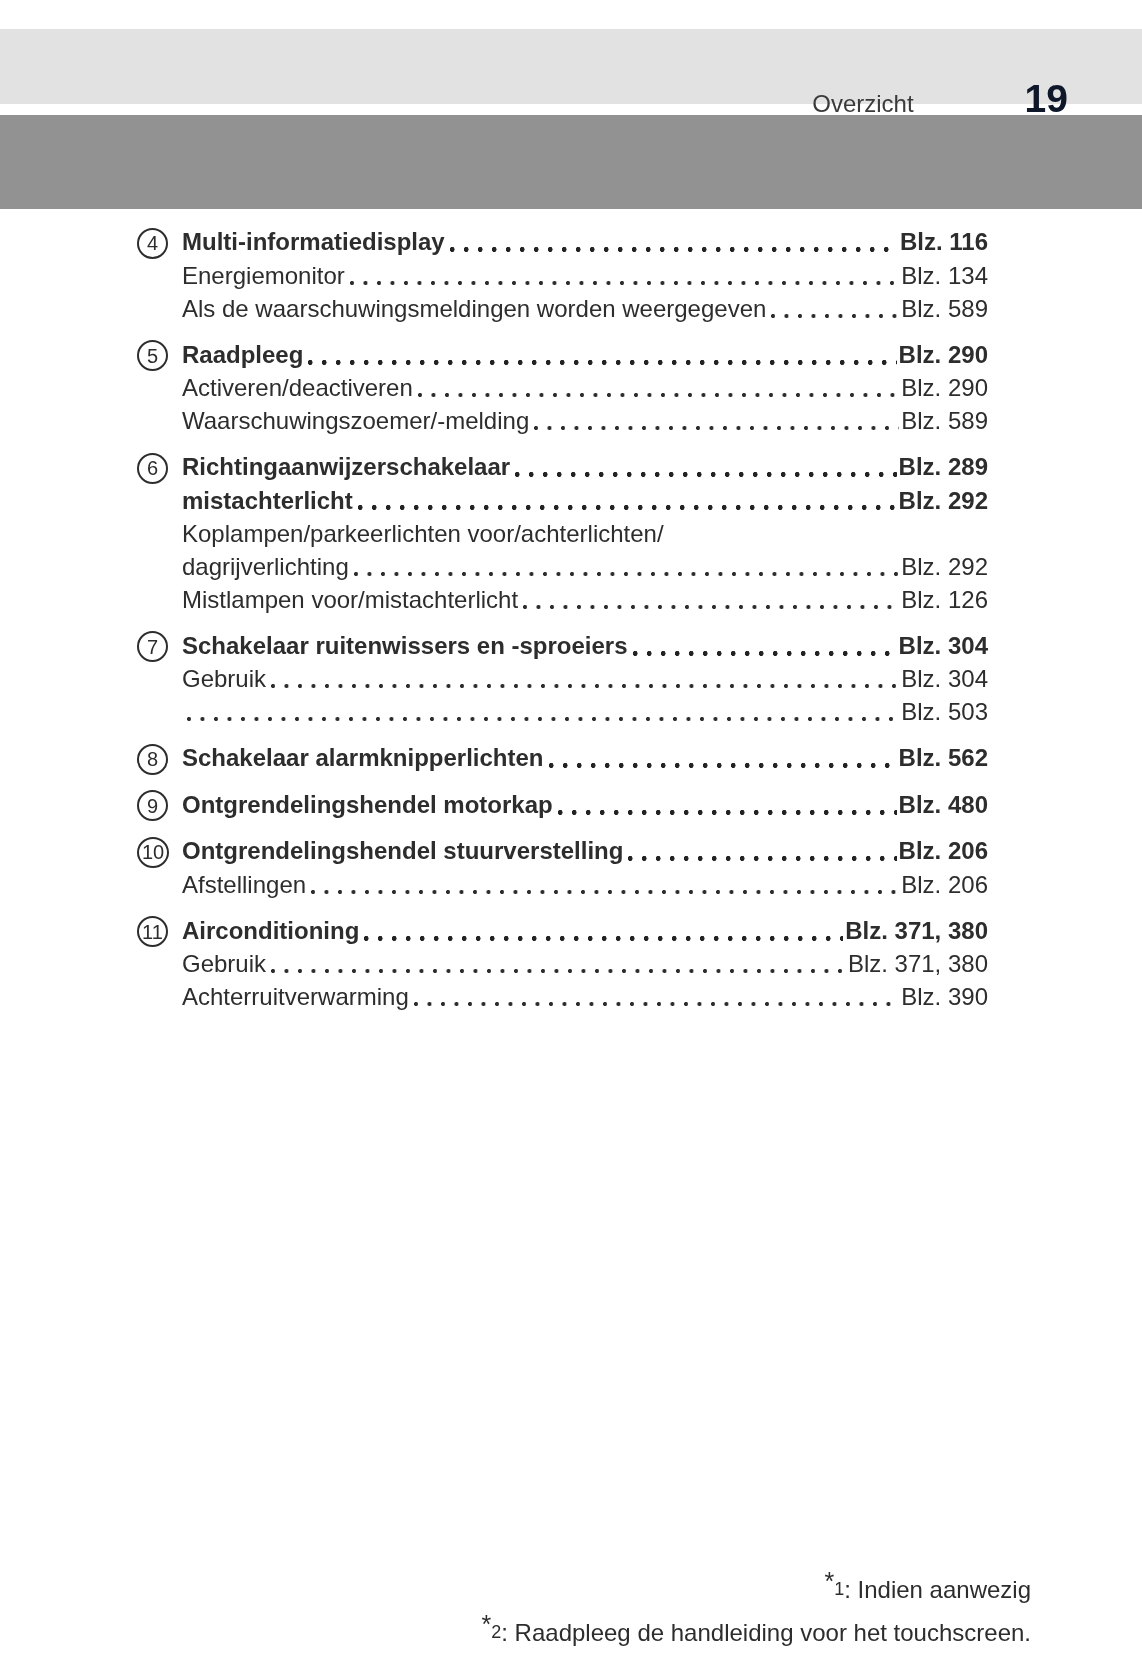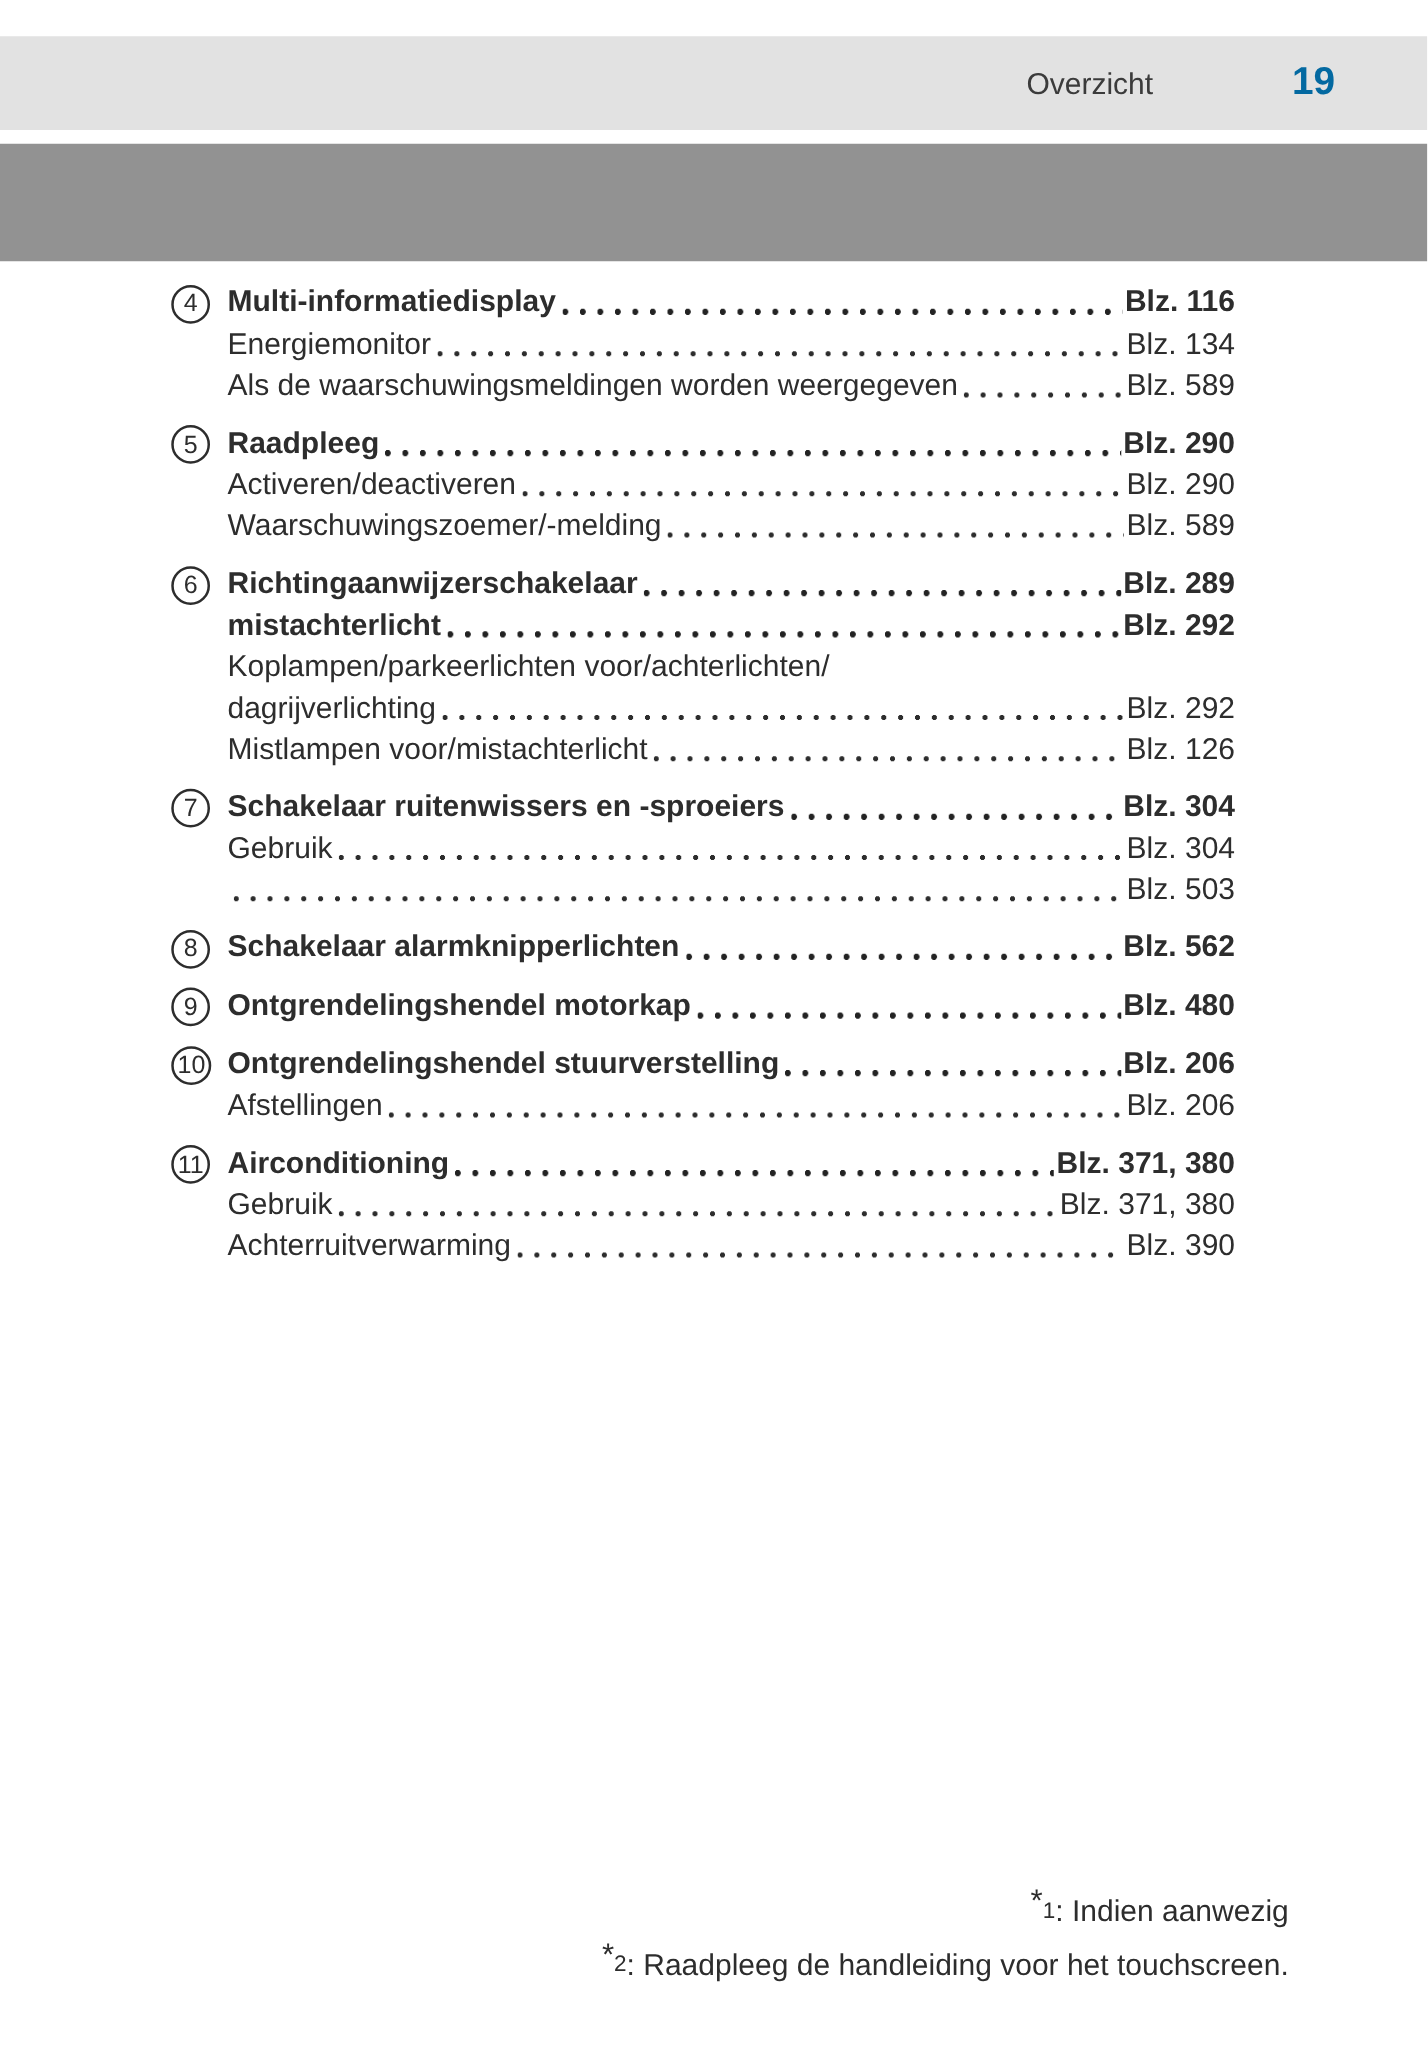"Overzicht" .header-bar { padding: 20px 74px 0 0 -> 50px 74px 0 0 }
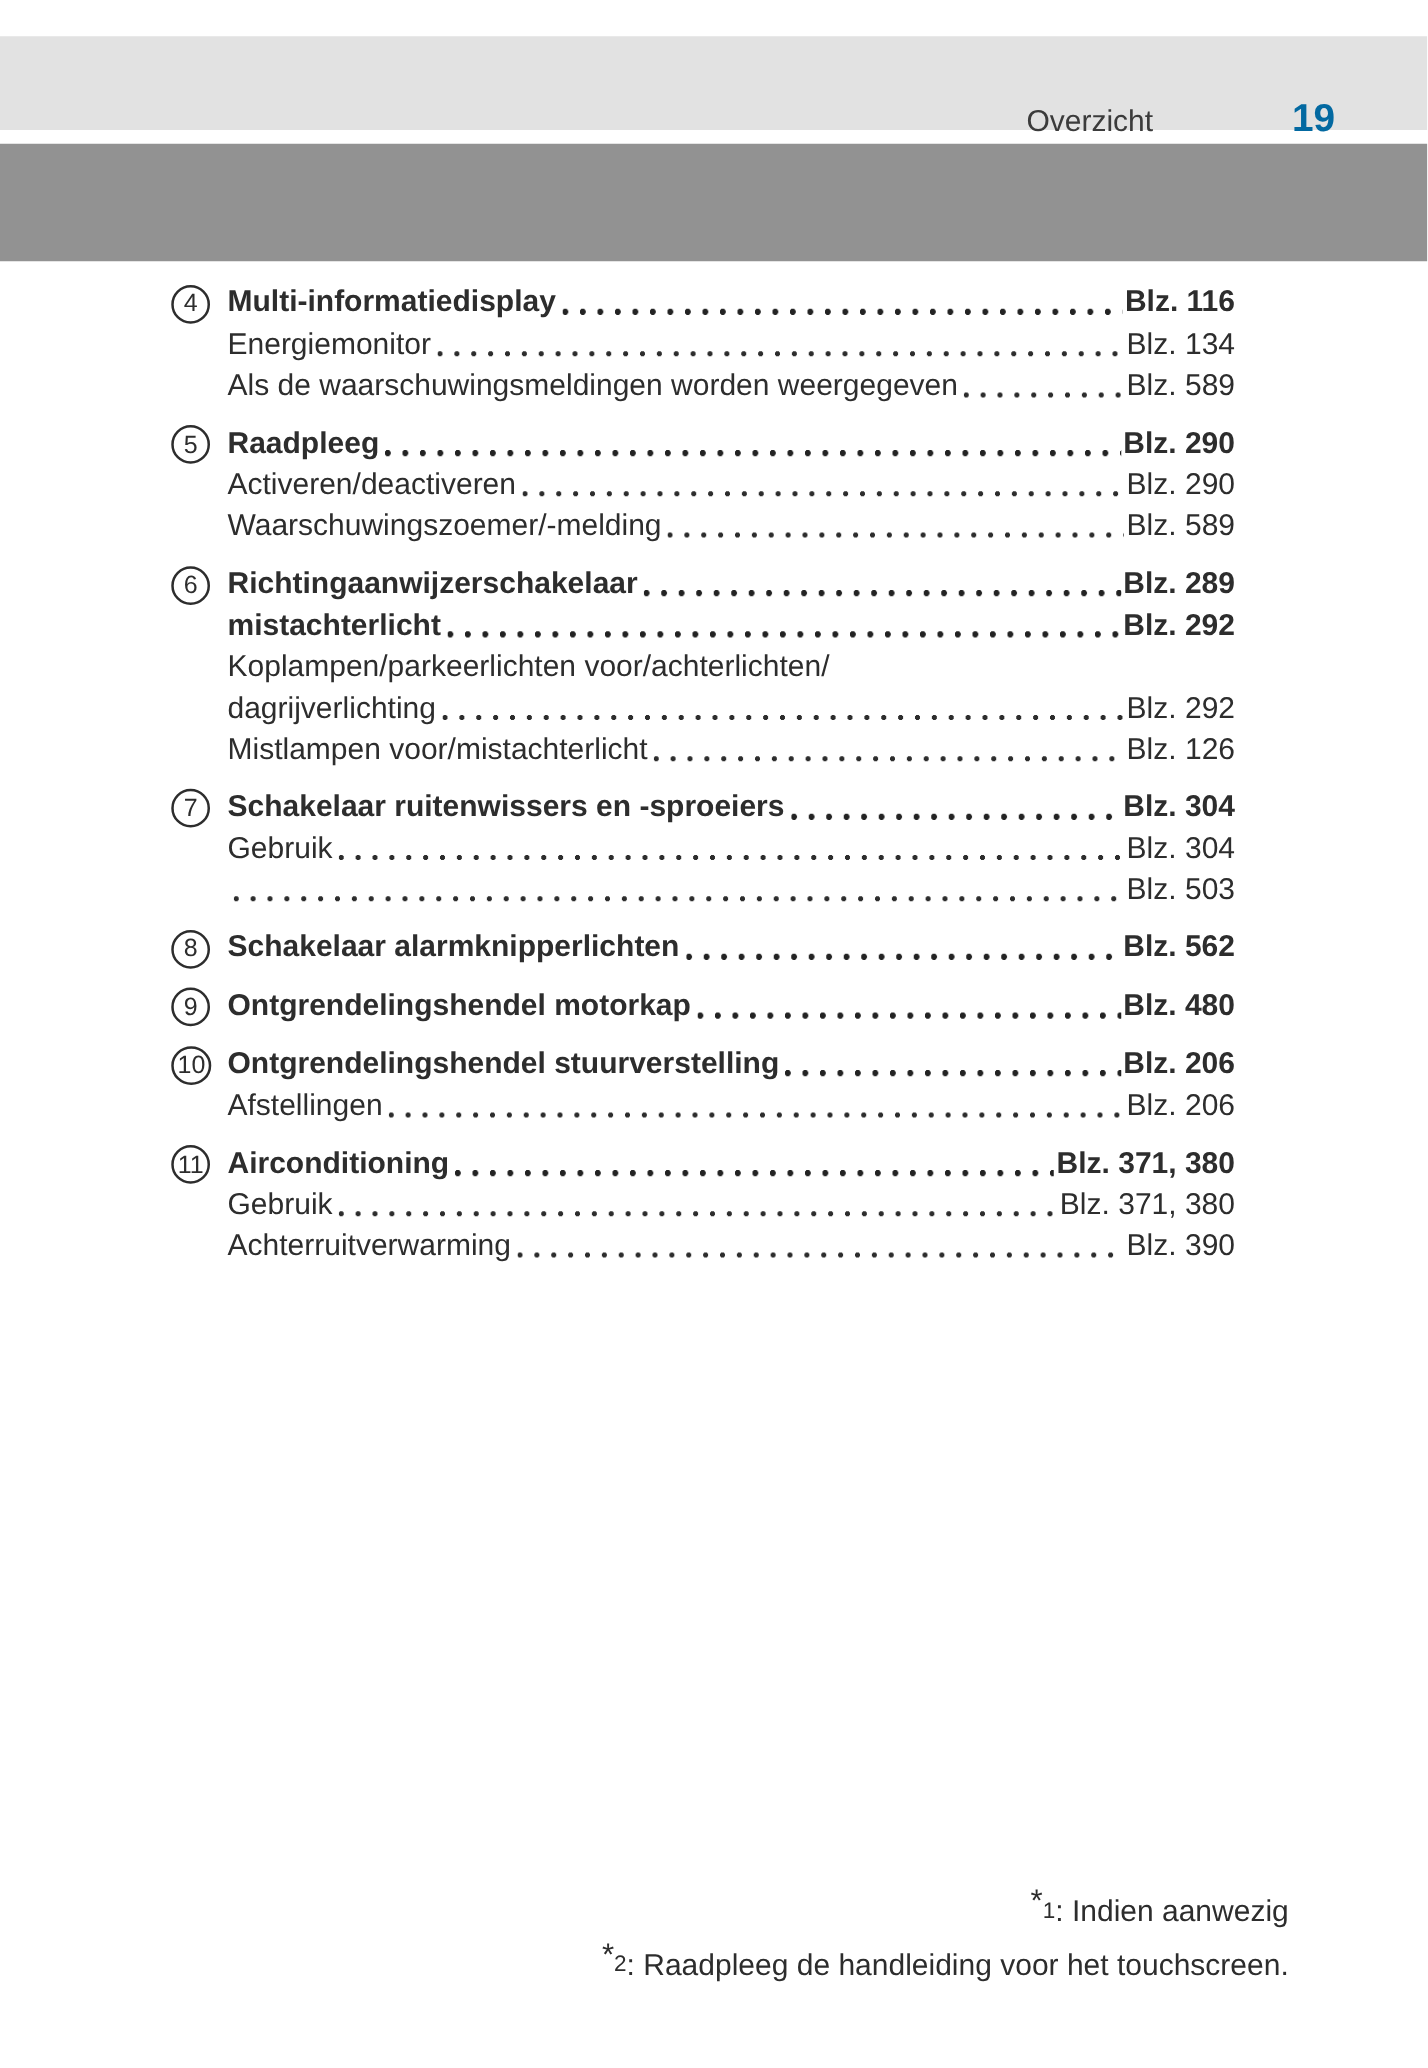"19" .header-page { color: #0369a1 -> #0f172a; font-size: 31px -> 39px }
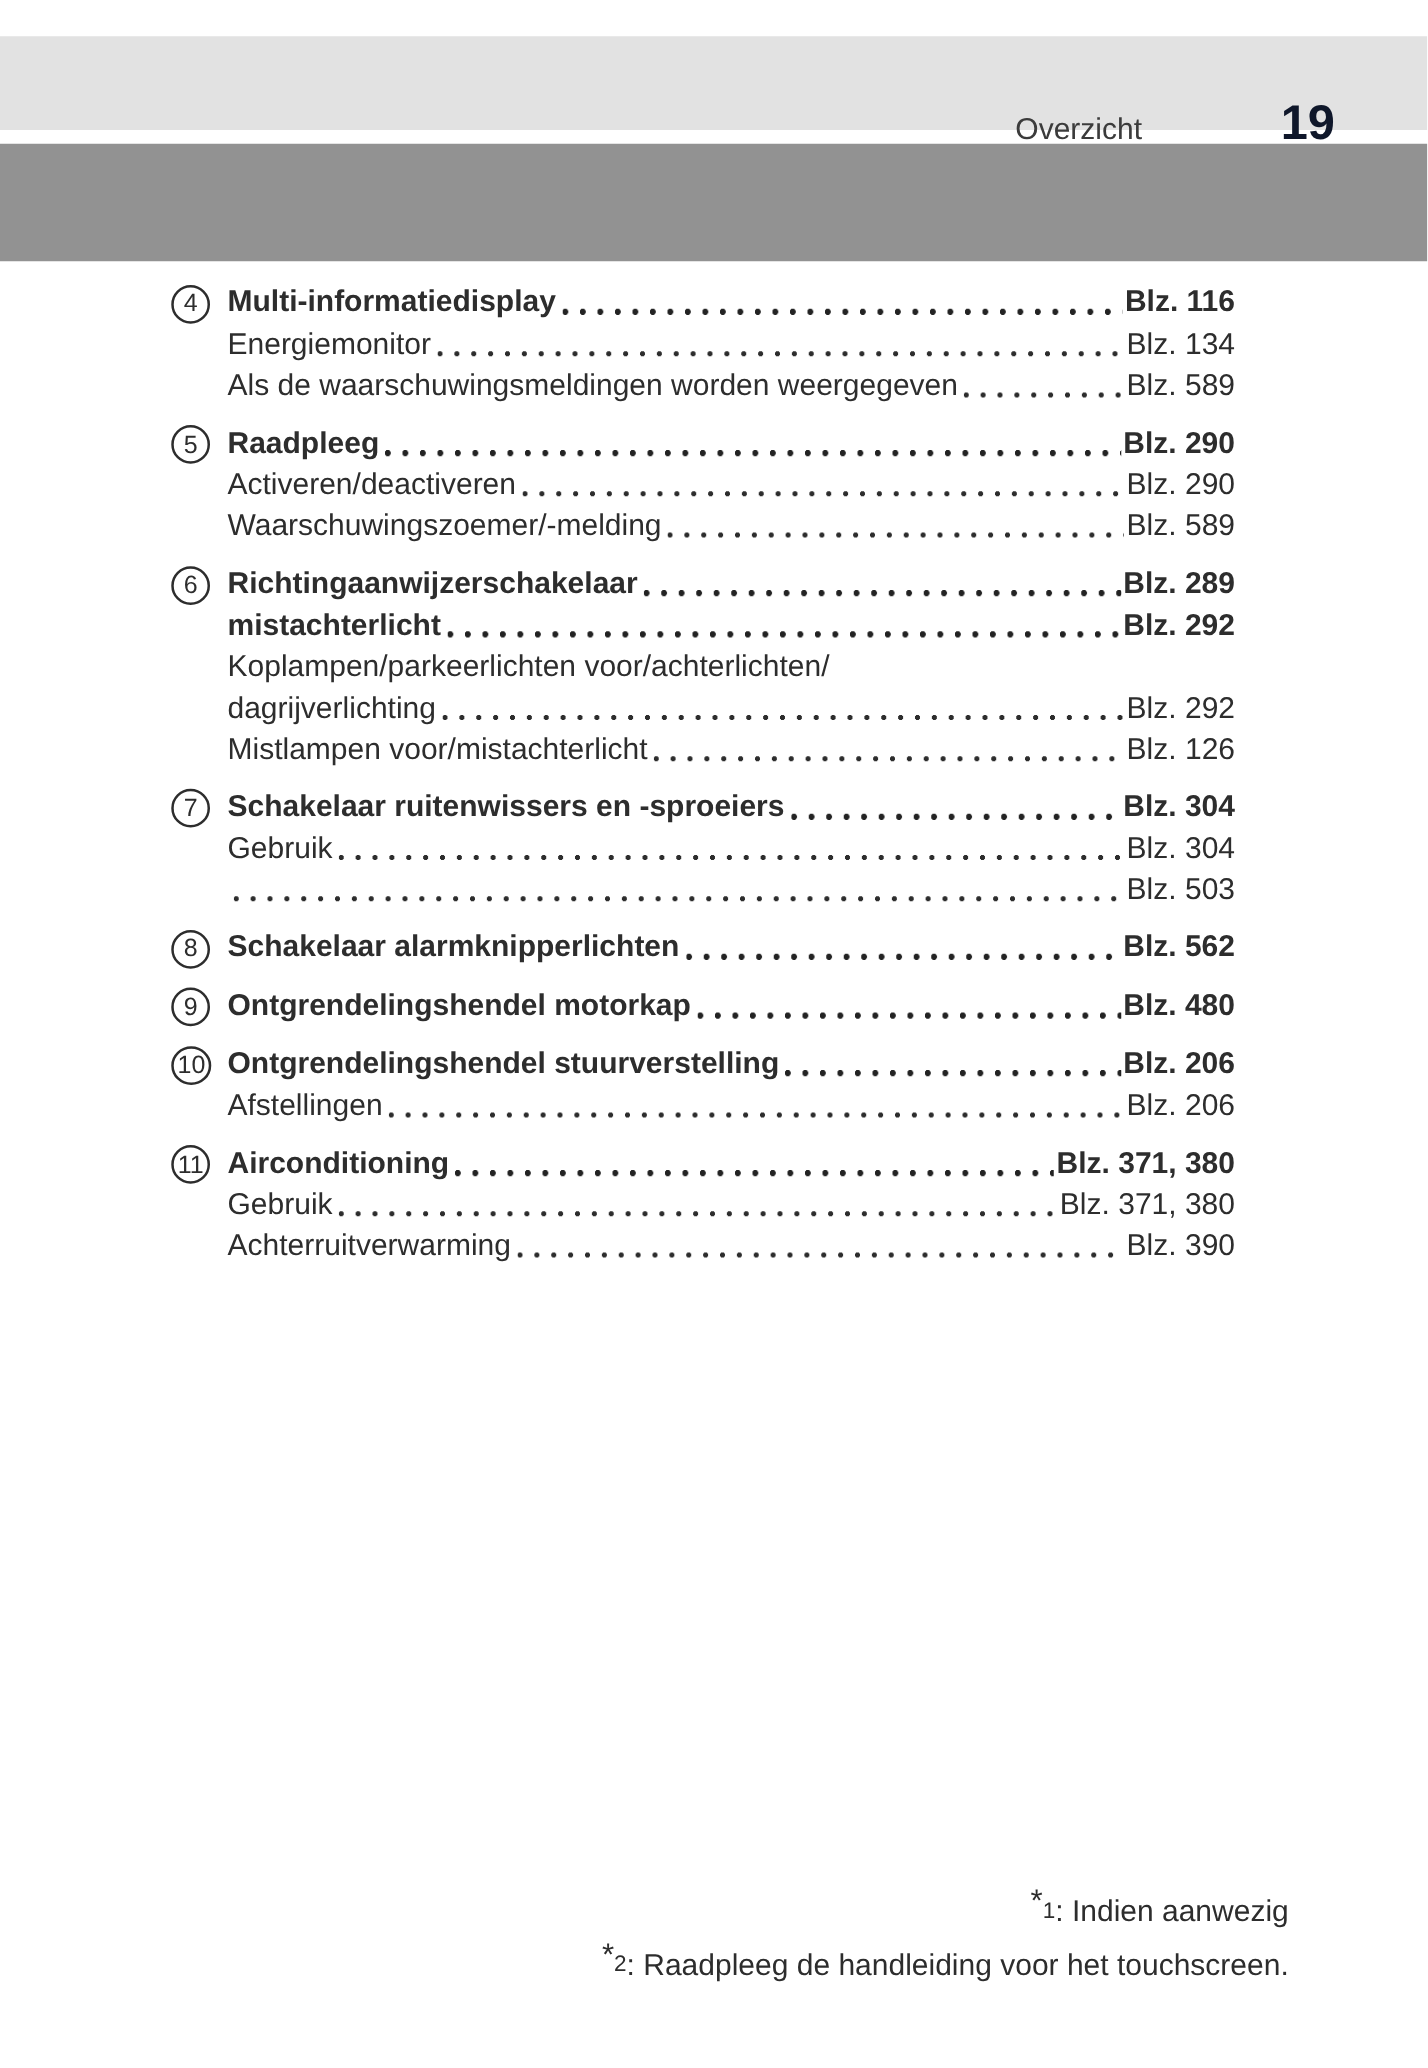"*1: Indien aanwezig" .footnotes { top: 1504px -> 1564px }
